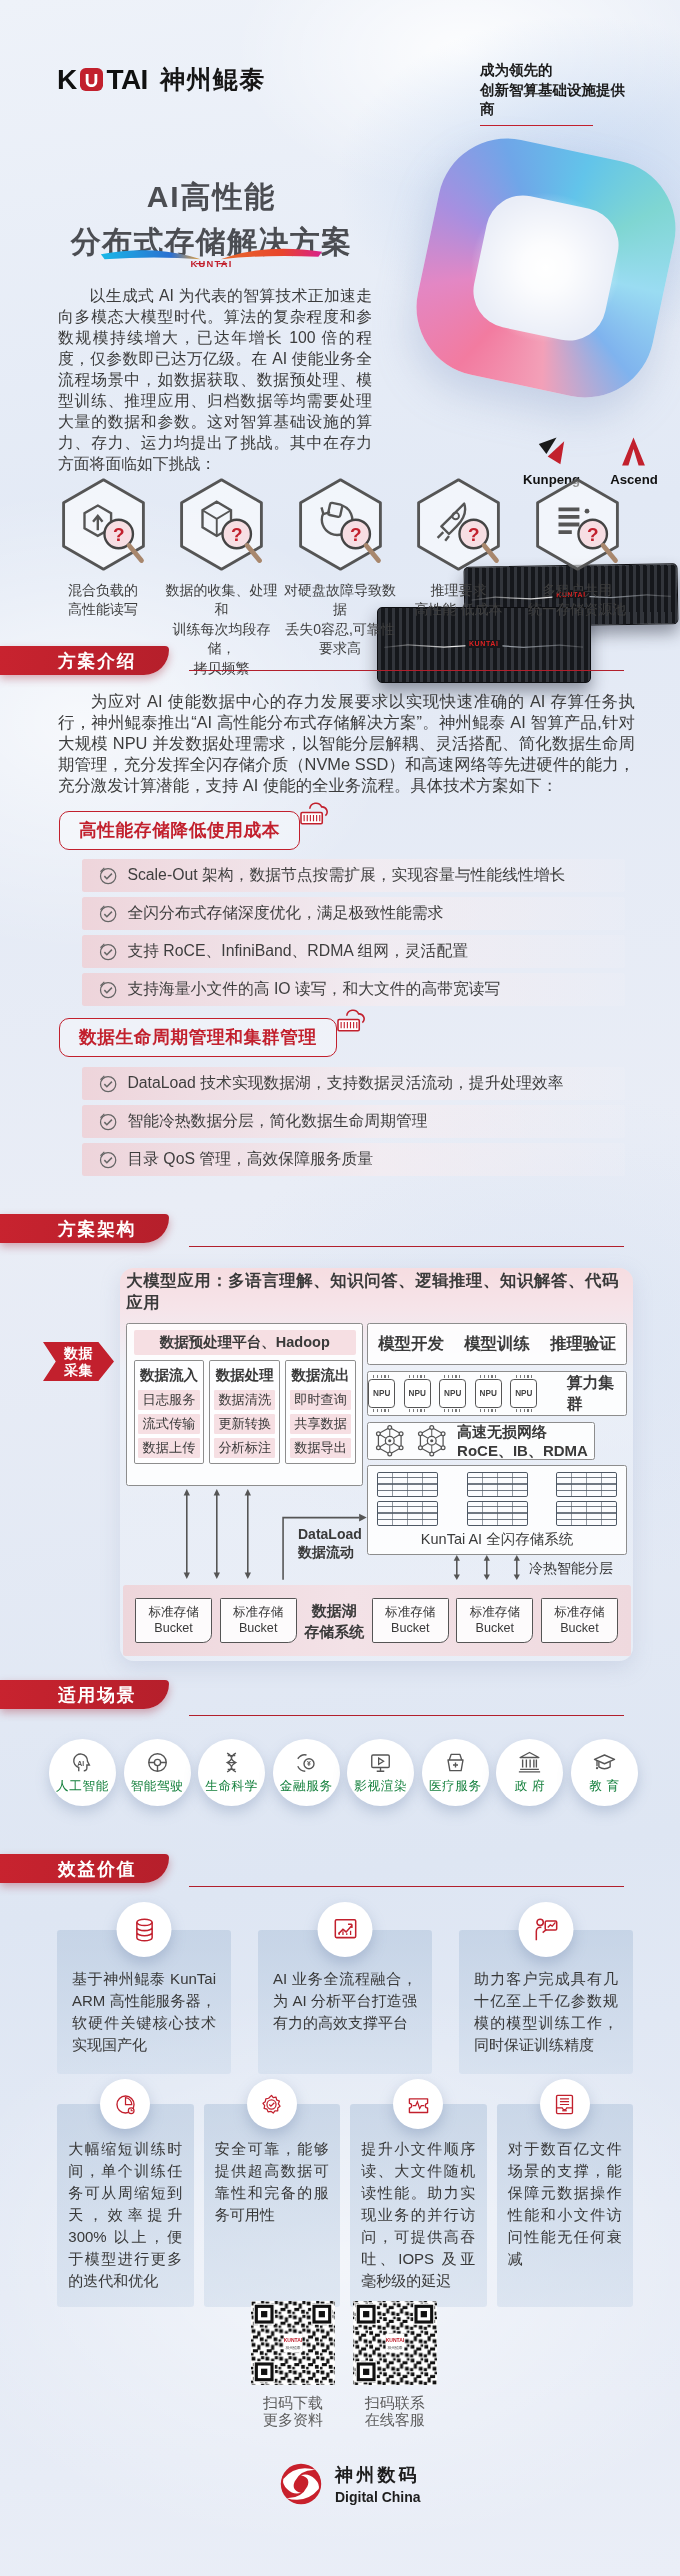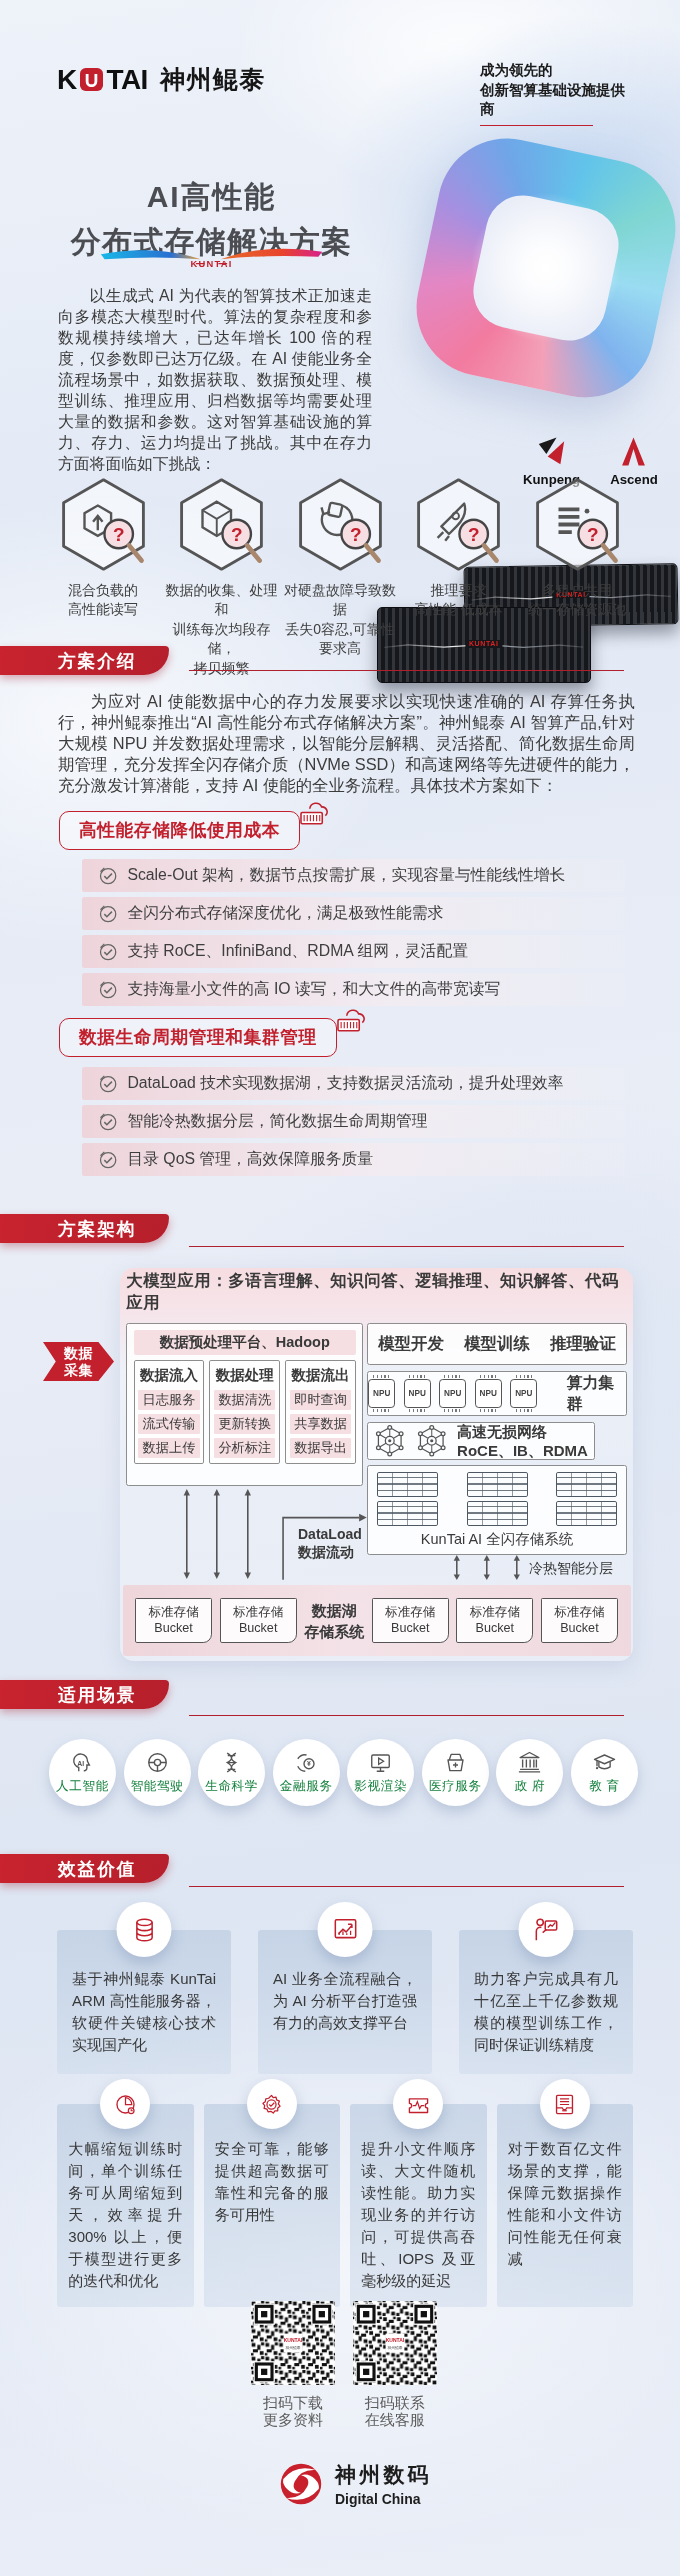"神州数码" .footer .cn { font-size: 21px -> 18px }
